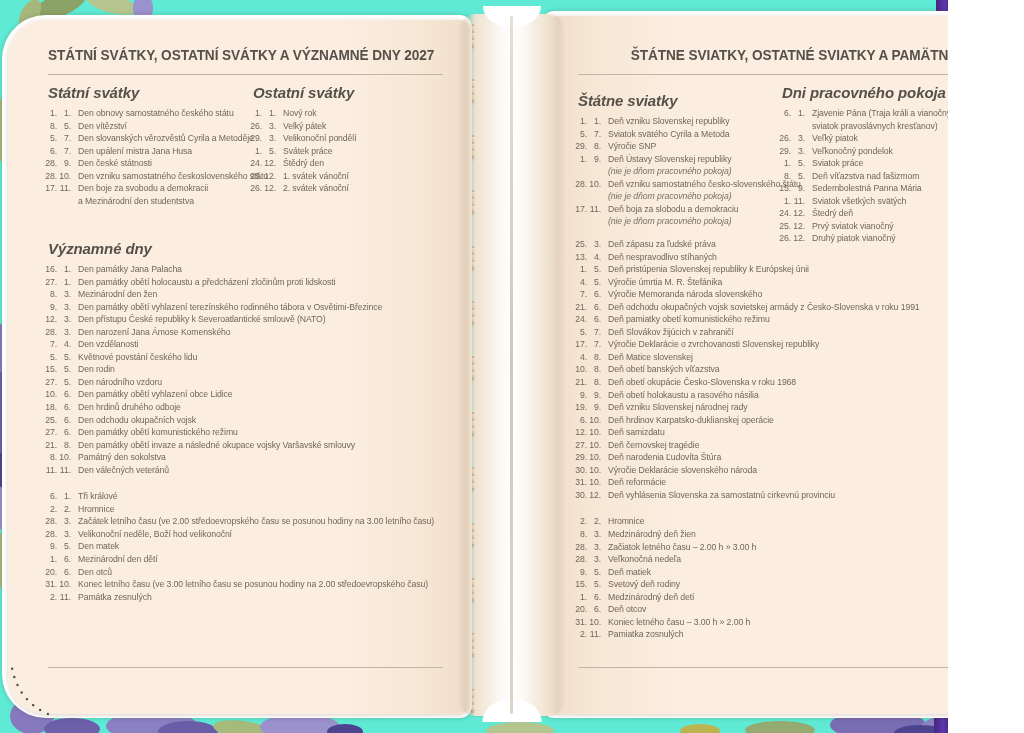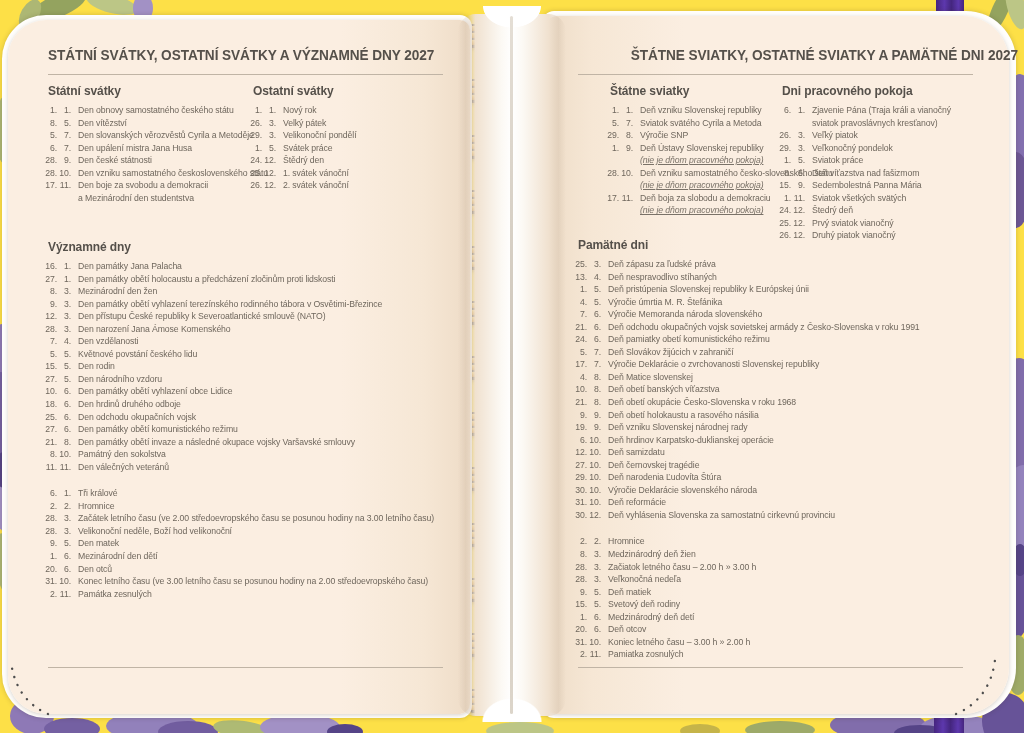"STÁTNÍ SVÁTKY, OSTATNÍ SVÁTKY A" #stage { background: #fde047 -> #5eead4; width: 1024px -> 948px }
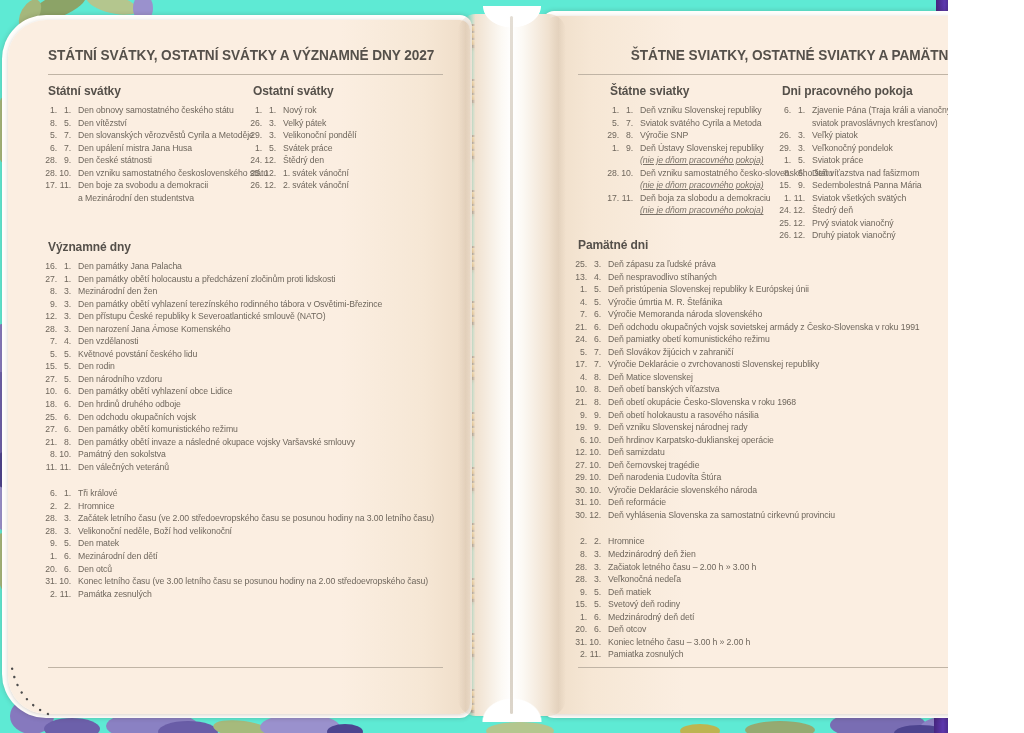"Státní svátky" .heading { font-size: 12px -> 15px; font-style: none -> italic }
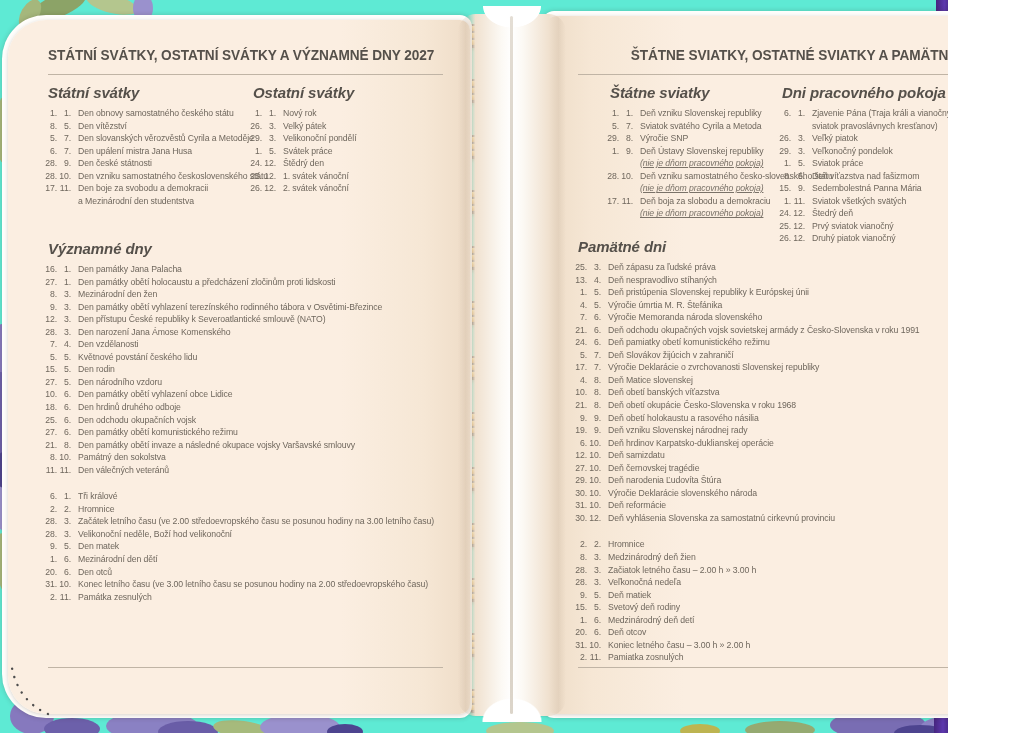"Štátne sviatky" .rp-col1 { margin-left: 32px -> none; top: 84px -> 92px }
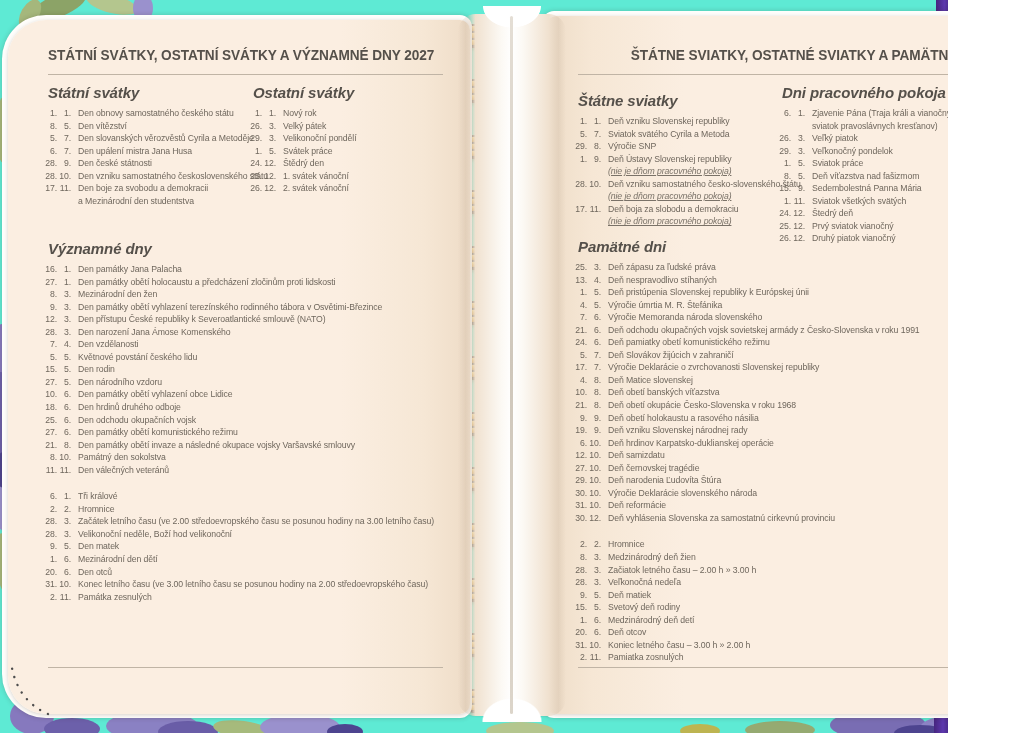"(nie je dňom pracovného pokoja)" .rows .note { text-decoration: underline -> none }
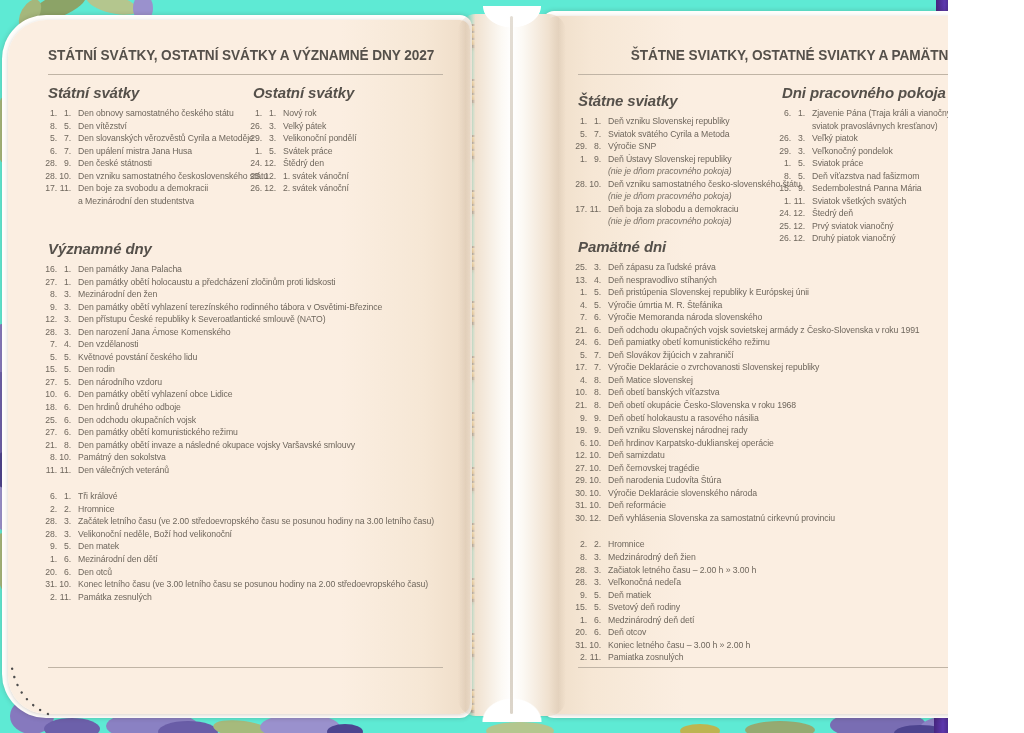"Pamätné dni" div.heading { html: <div>Pamätné dni</div> -> none }
